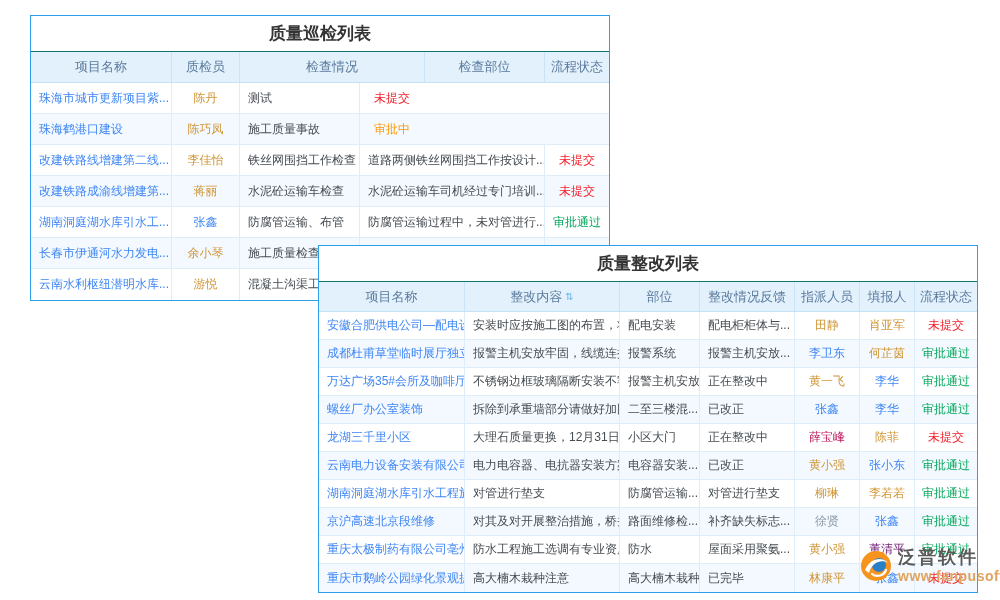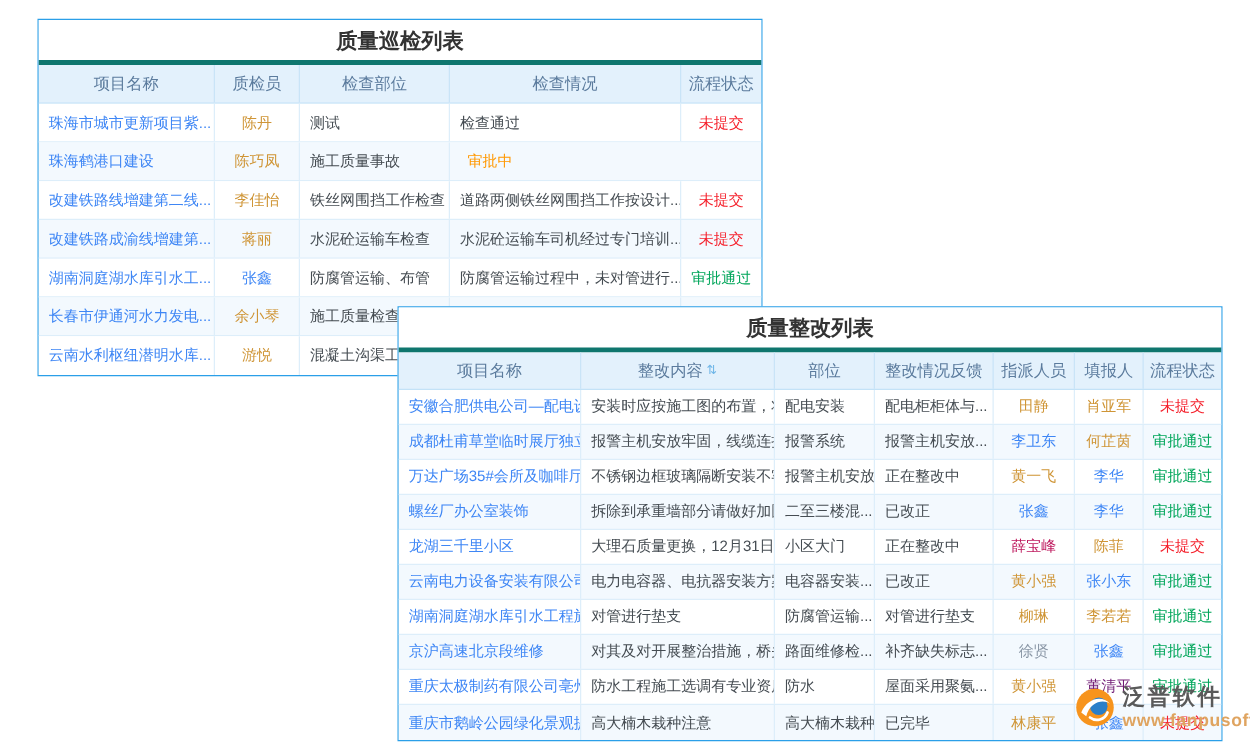"质量巡检列表" .table-title { border-bottom: 4px solid #0f766e -> 1px solid #0f766e }
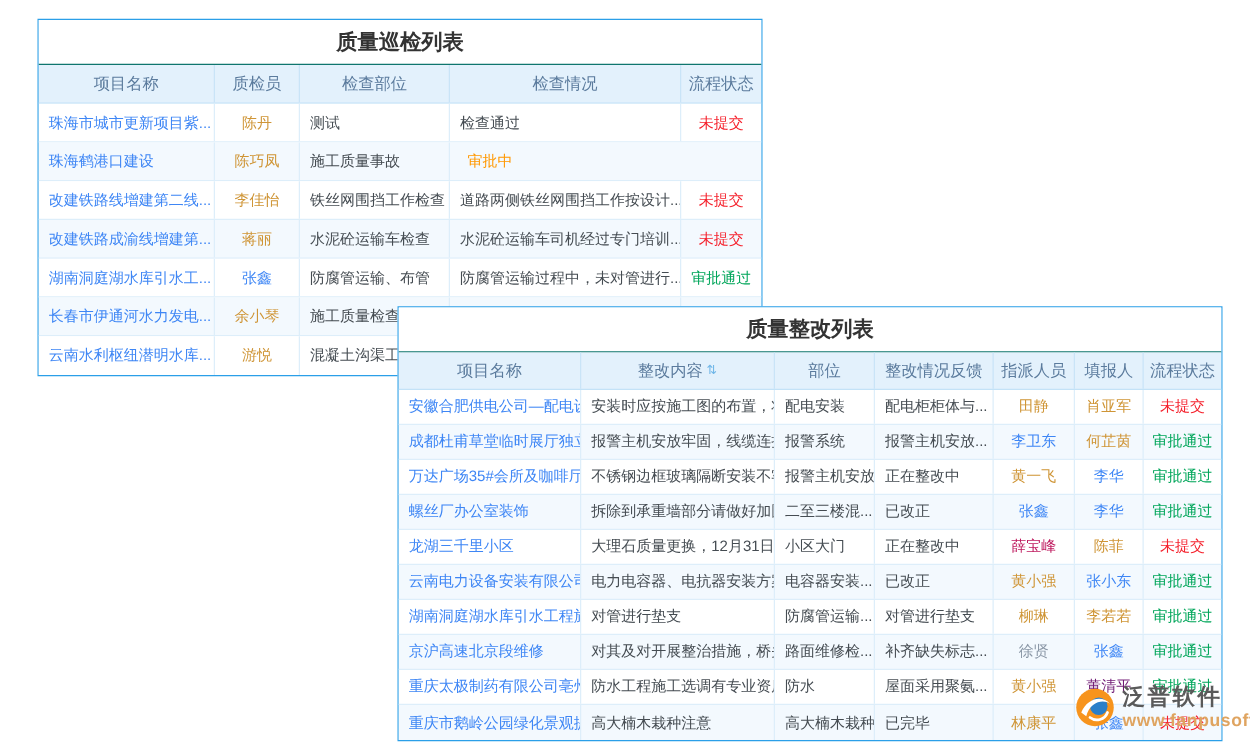"检查部位" div.th { order: before "检查情况" -> after "检查情况" }
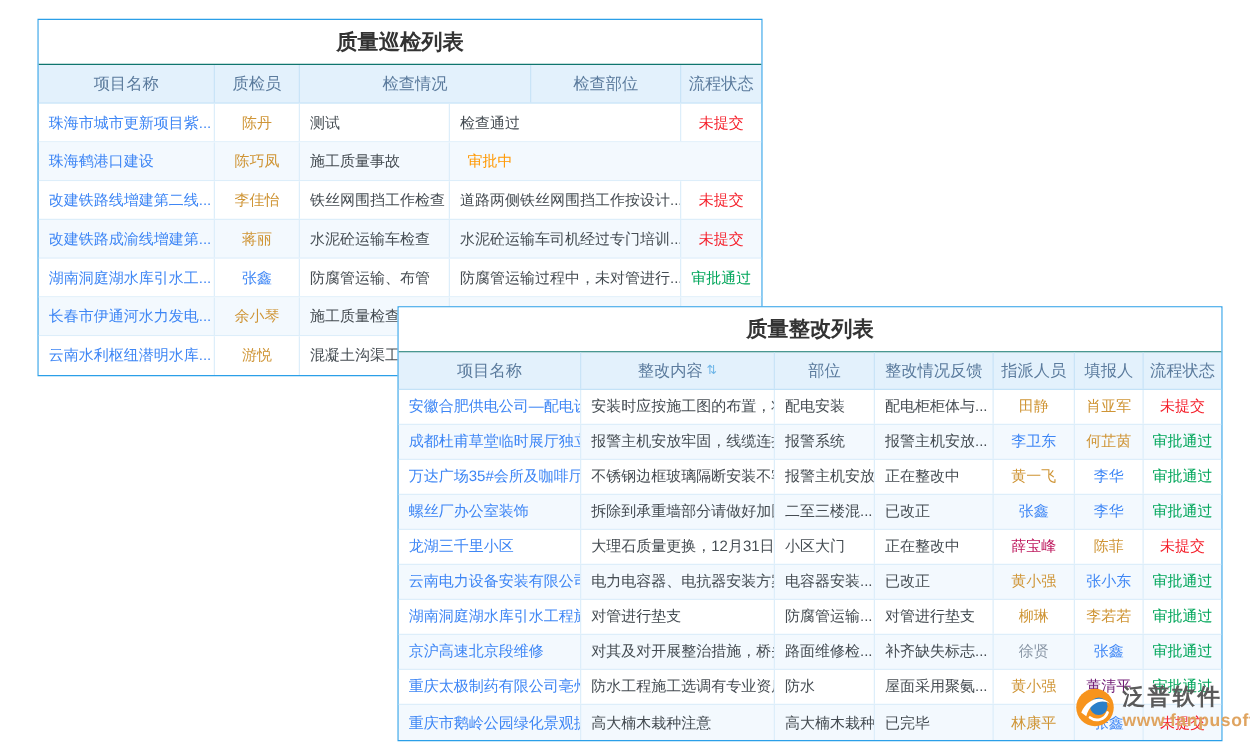"检查通过" div.td { html: <div>检查通过</div> -> none }
